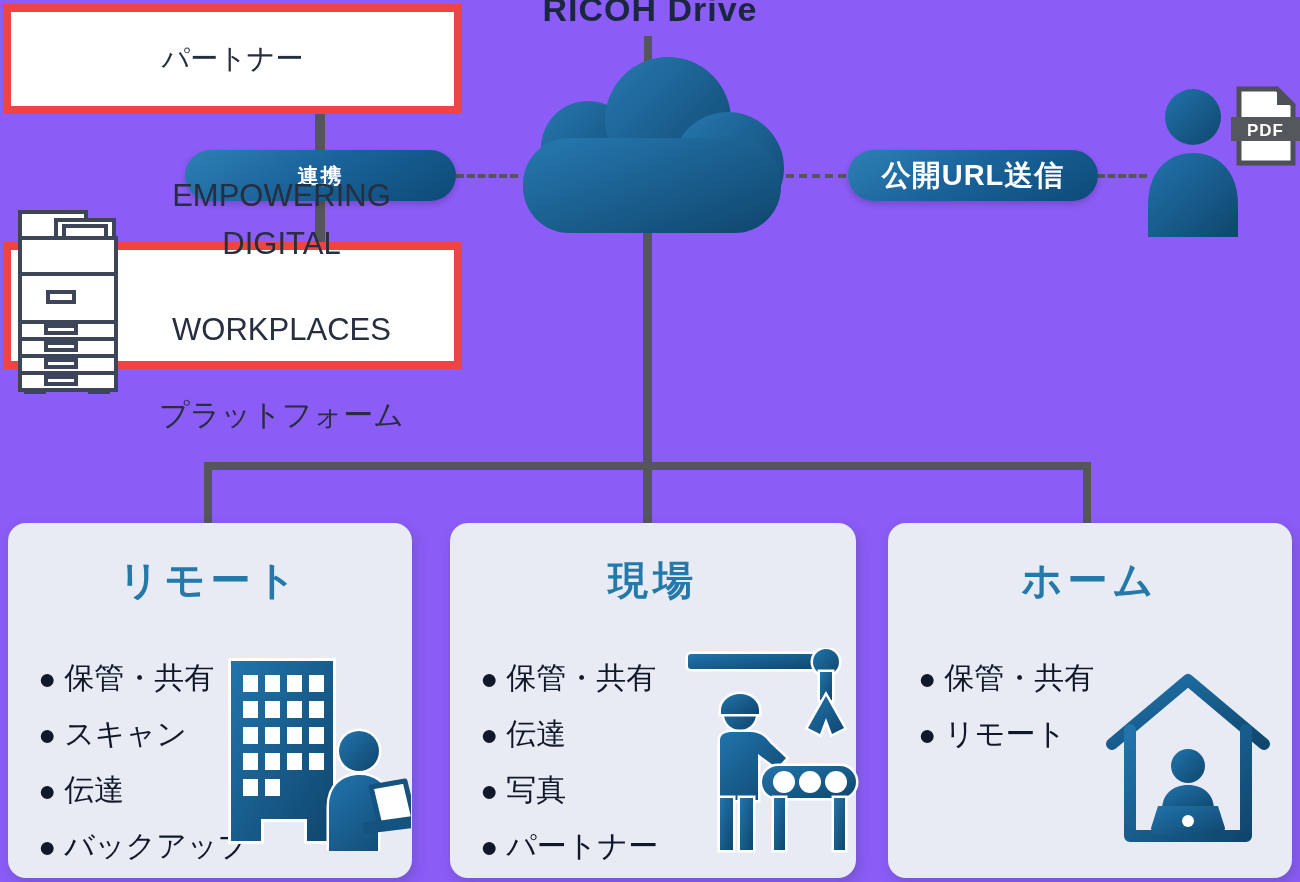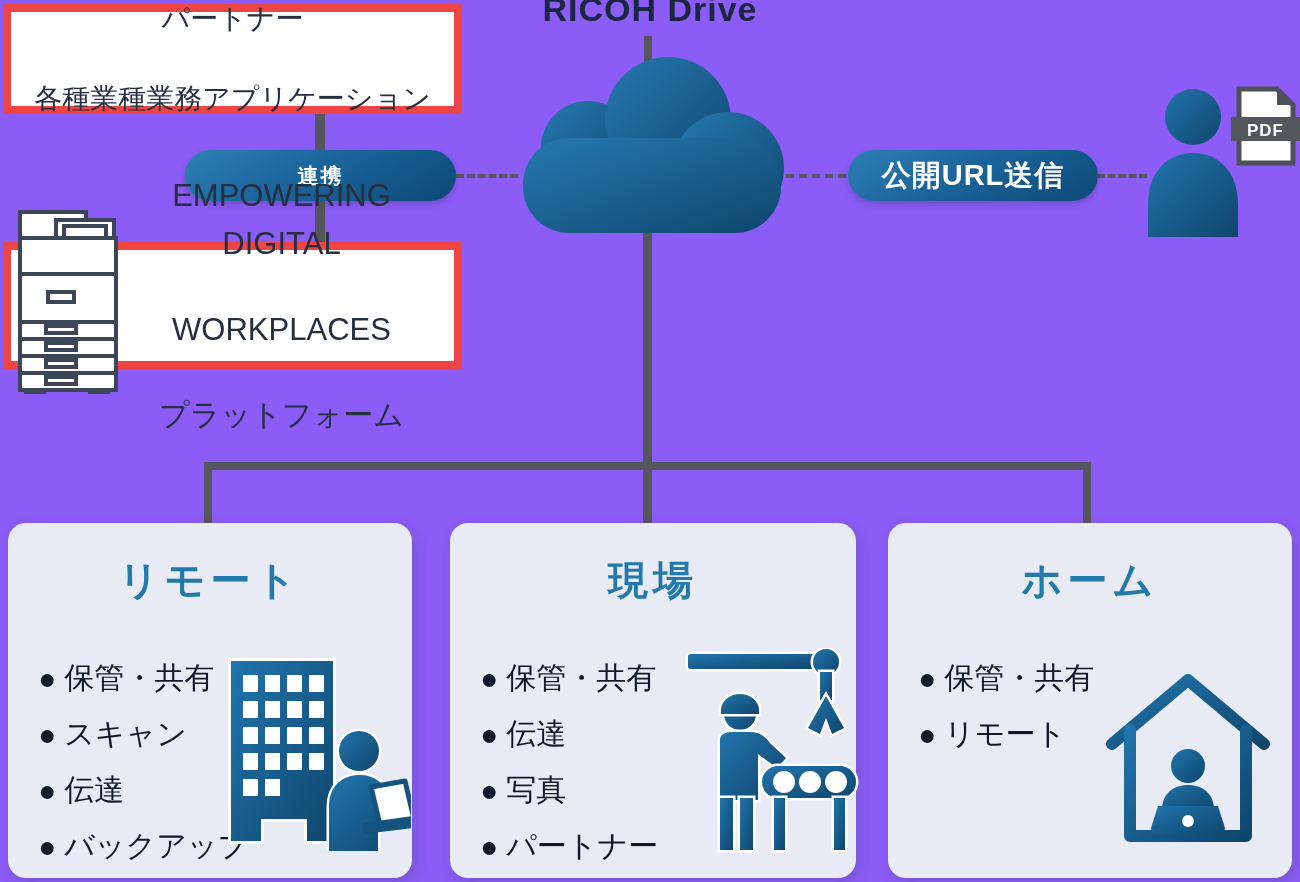"各種業種業務アプリケーション" div { html: <div>各種業種業務アプリケーション</div> -> none }
